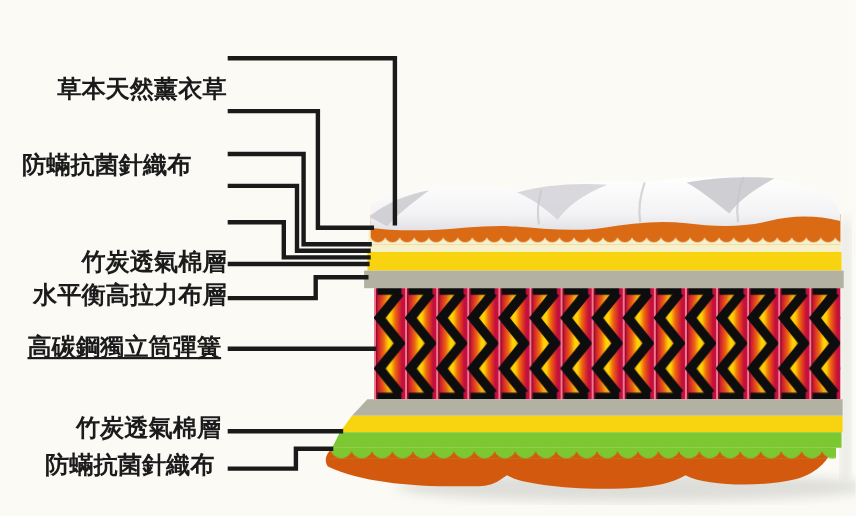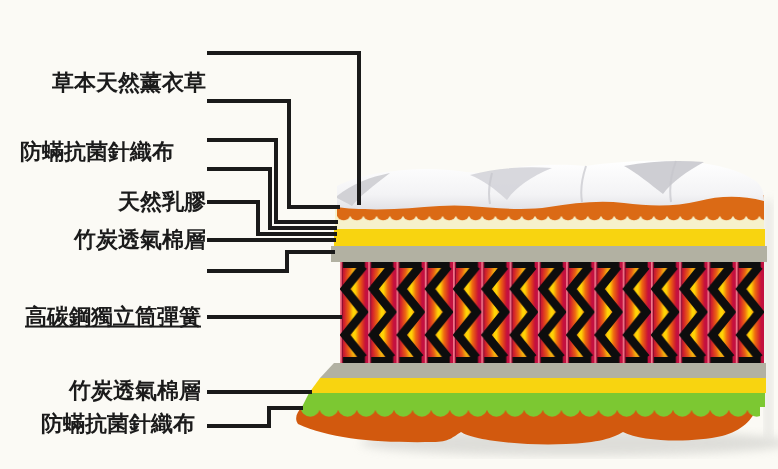"天然乳膠" div.lbl { html: <div>天然乳膠</div> -> none }
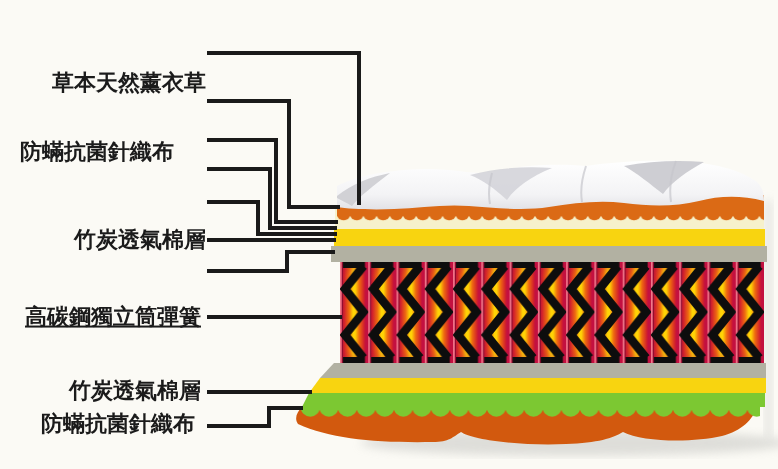"水平衡高拉力布層" div.lbl { html: none -> <div>水平衡高拉力布層</div> }
